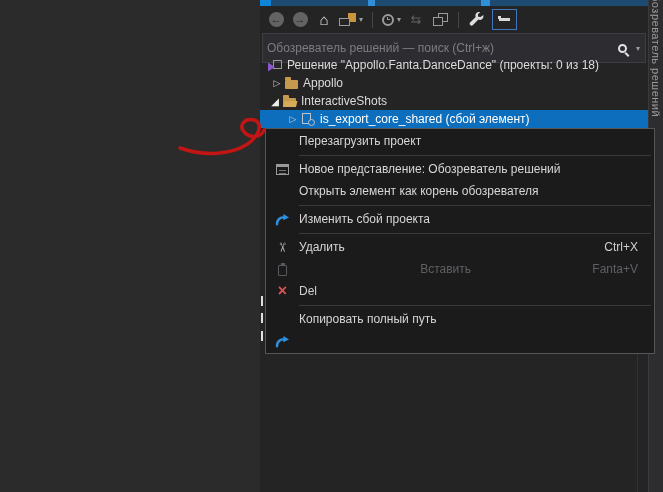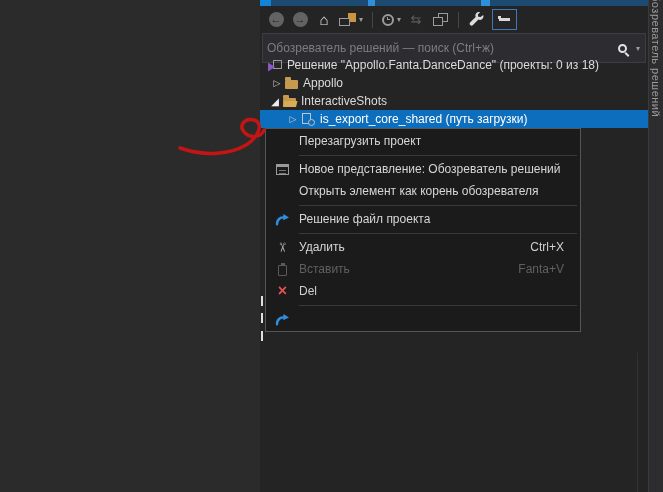"is_export_core_shared (путь загрузки)" span { text: путь загрузки -> сбой элемент }
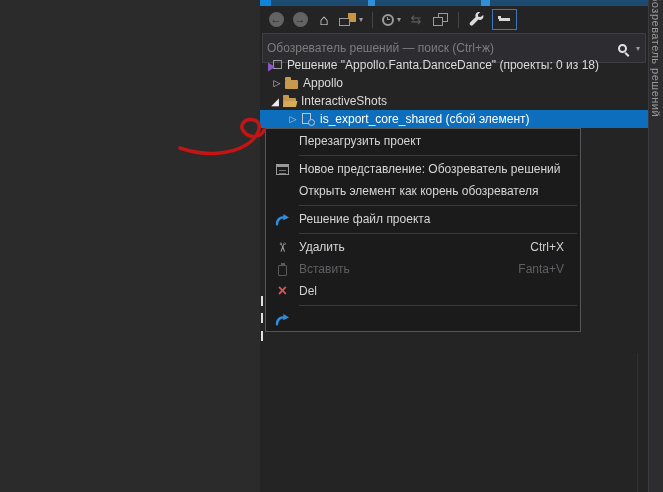"Перезагрузить проект" .cmenu { width: 316px -> 390px }
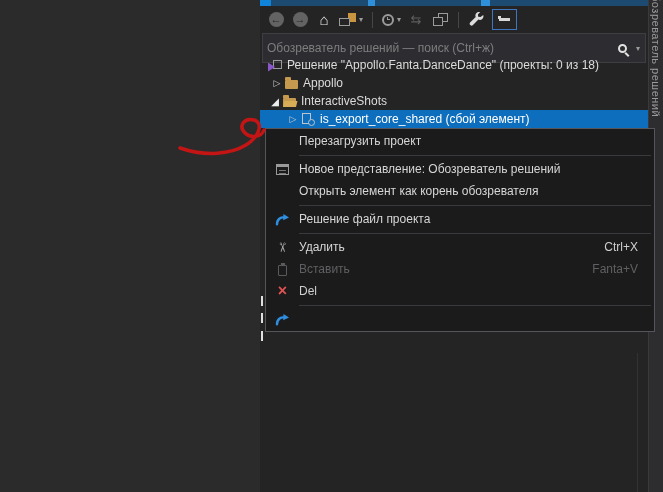"Решение файл проекта" span.lb { text: Решение файл -> Изменить сбой }
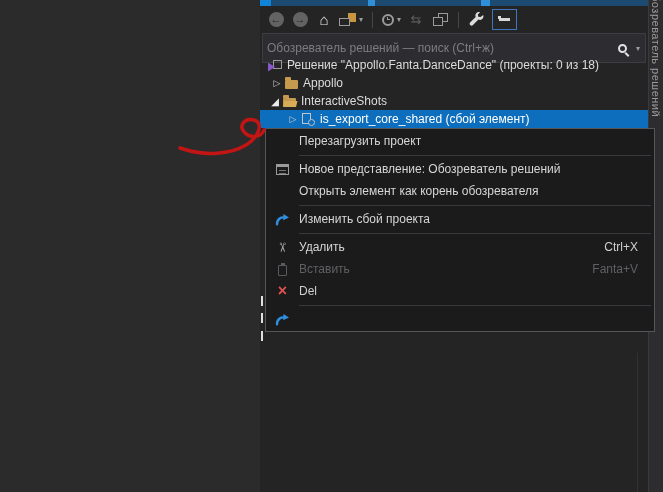"Вставить" .mi.disabled .lb, .mi.disabled .sc { text-align: none -> center }
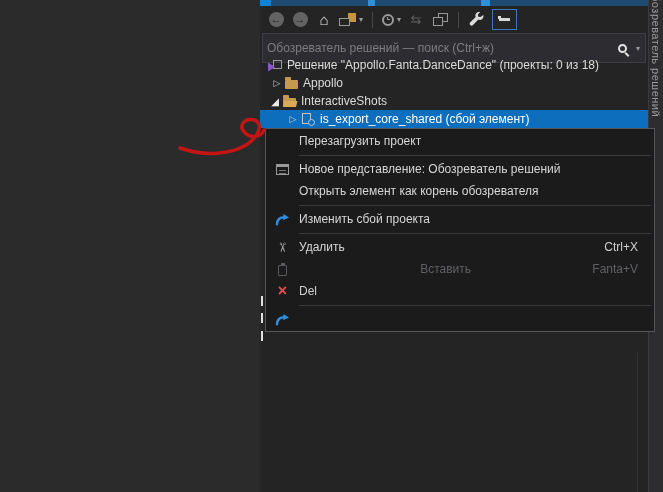"Копировать полный путь" div.mi { html: none -> <div> <span></span> <span>Копировать полный путь</span> </div> }
